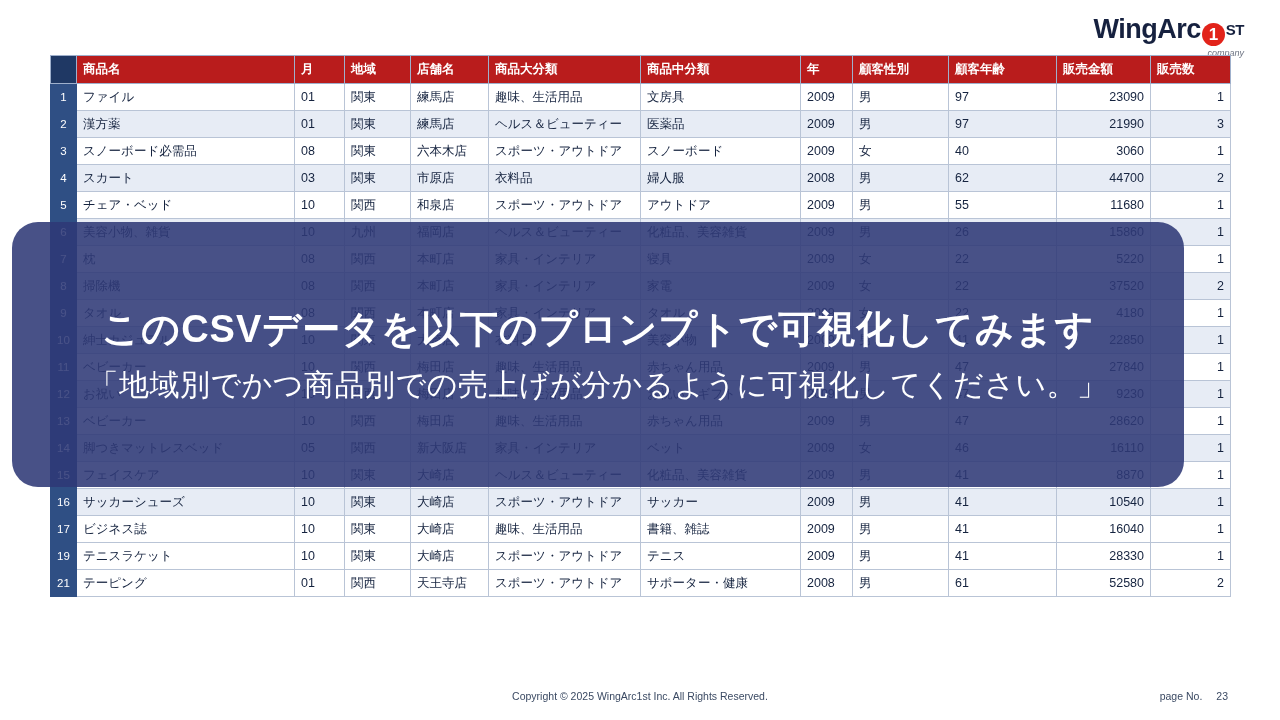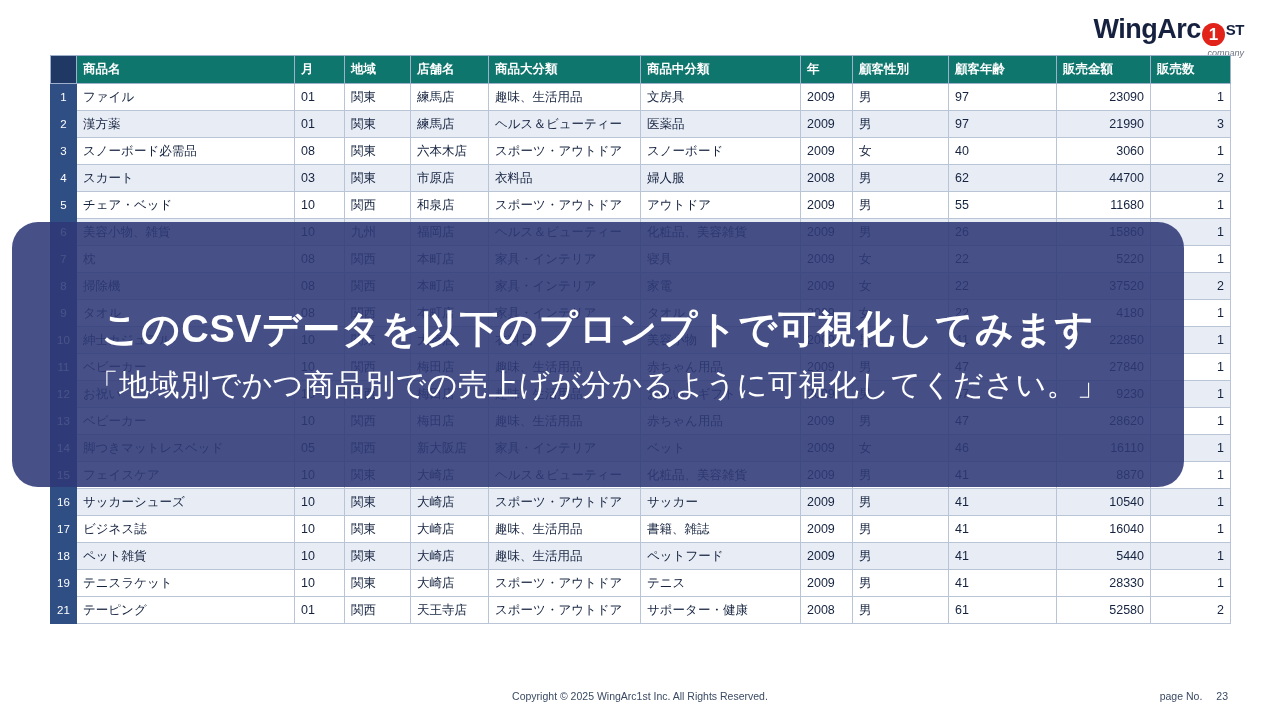"商品名" table.data th { background: #0f766e -> #b91c1c }
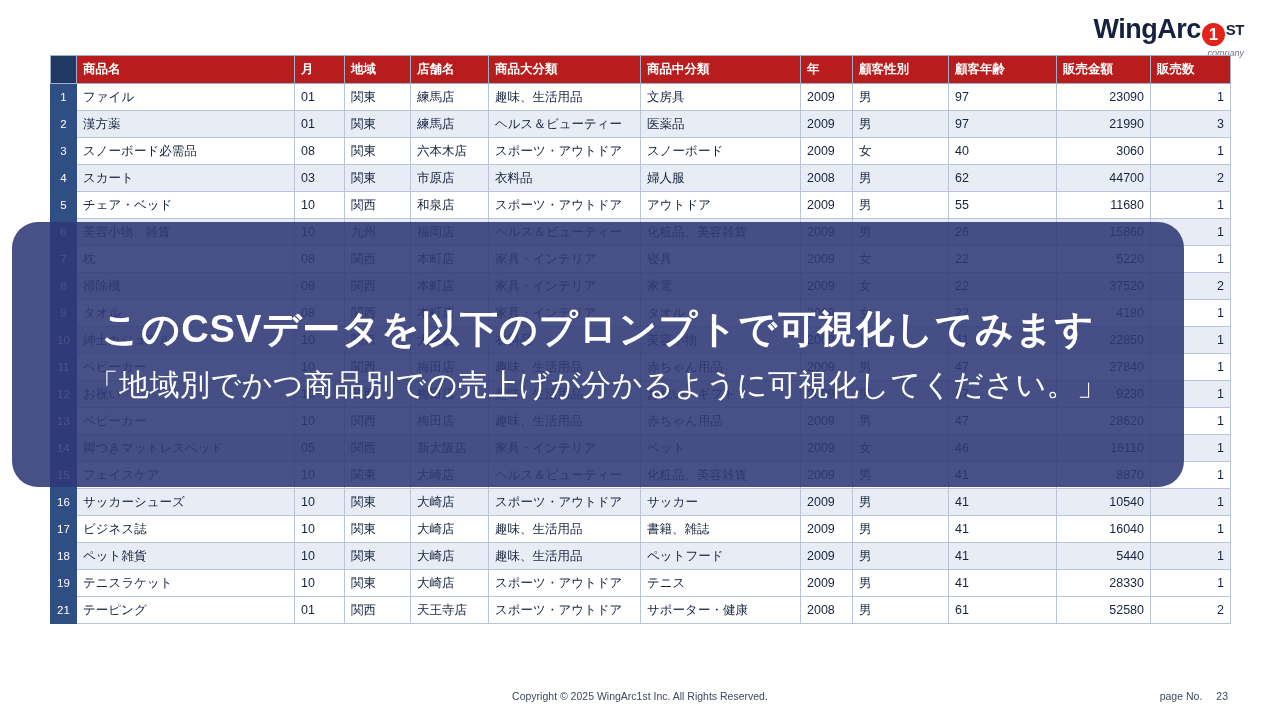"18" tr.even { html: <tr> <td>18</td> <td>ペット雑貨</td> <td>10</td> <td>関東</td> <td>大崎店</td> <td>趣味、生活用品</td> <td>ペットフード</td> <td>2009</td> <td>男</td> <td>41</td> <td>5440</td> <td>1</td> </tr> -> none }
